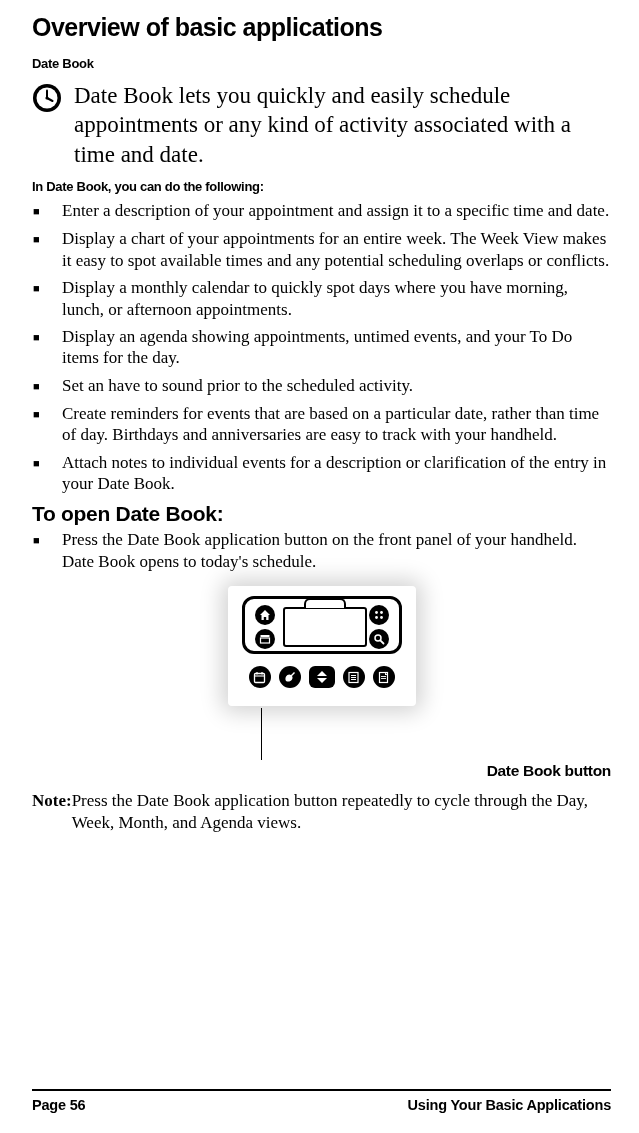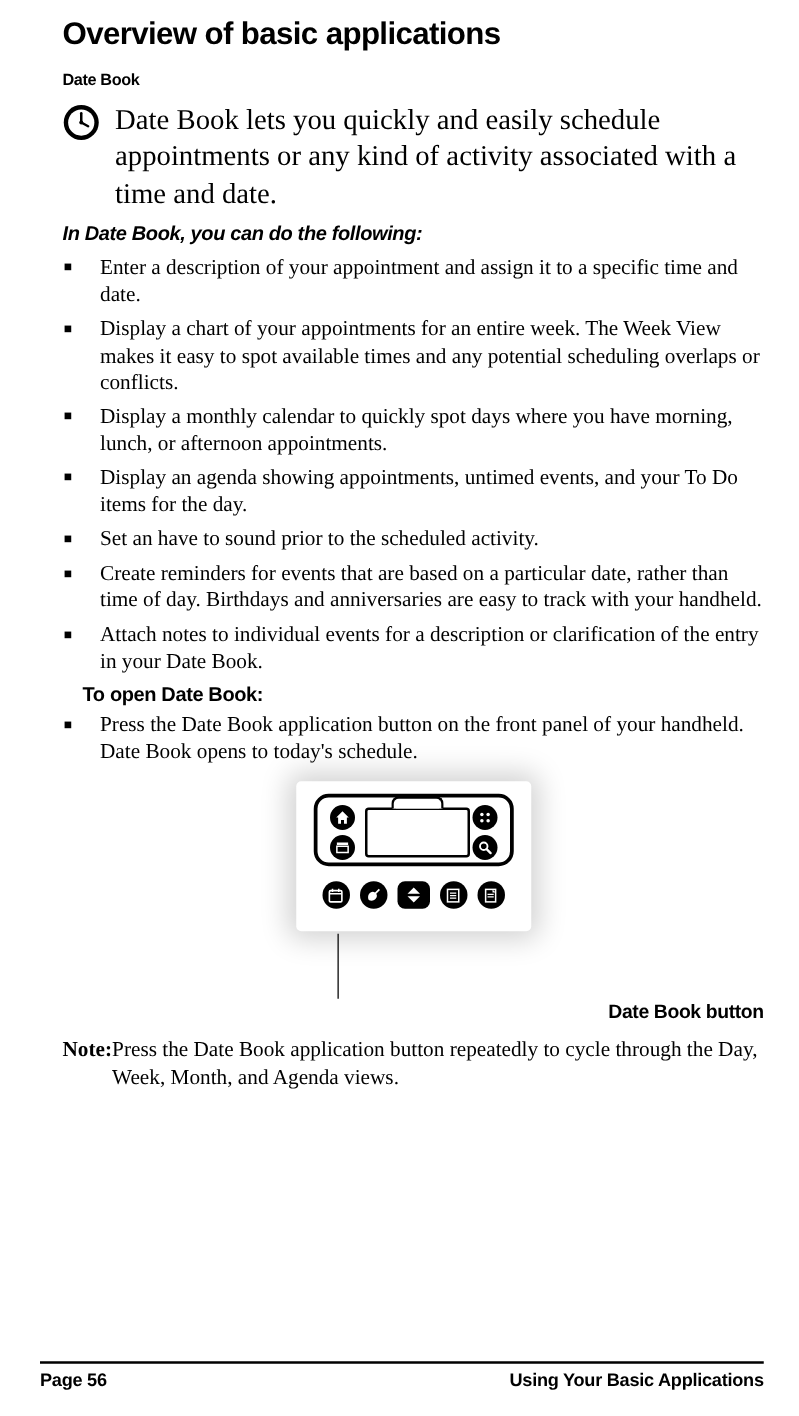"Overview of basic applications" .page { padding: 10px 28px 0 50px -> 10px 28px 0 32px }
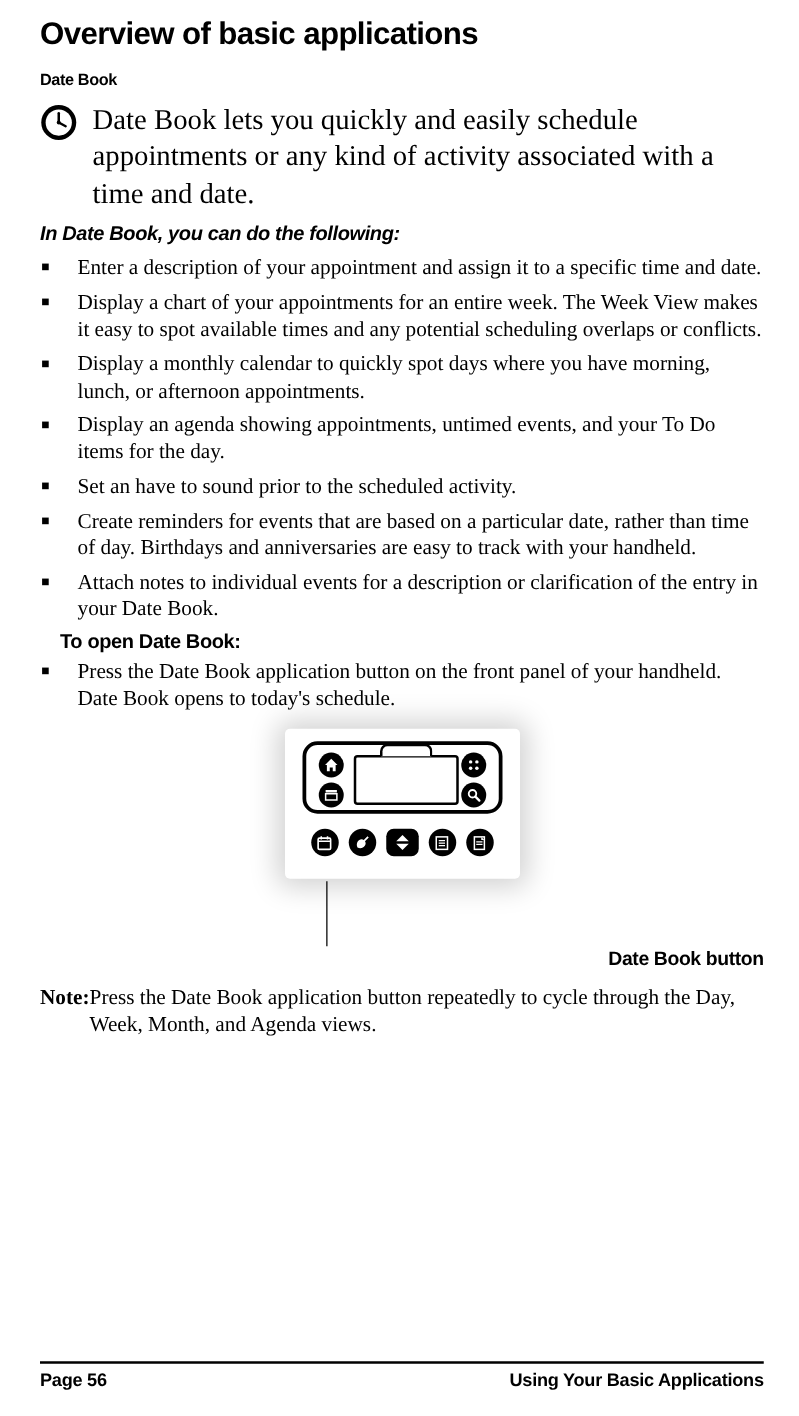"In Date Book, you can" .h3 { font-size: 16px -> 13px; font-style: italic -> none }
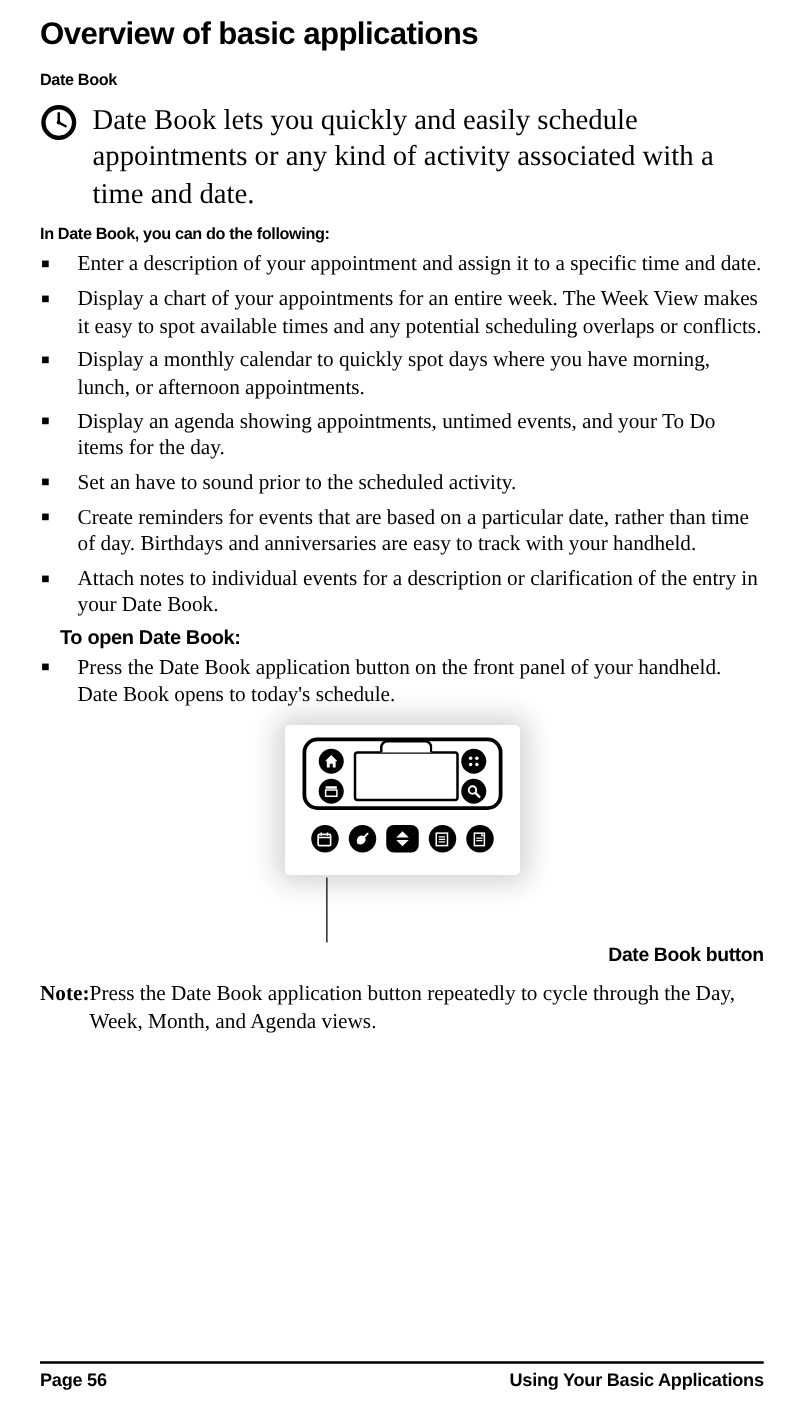"To open Date Book:" .h4 { font-size: 16px -> 21px; margin: 8px 16px 2px -> 8px 0 2px }
